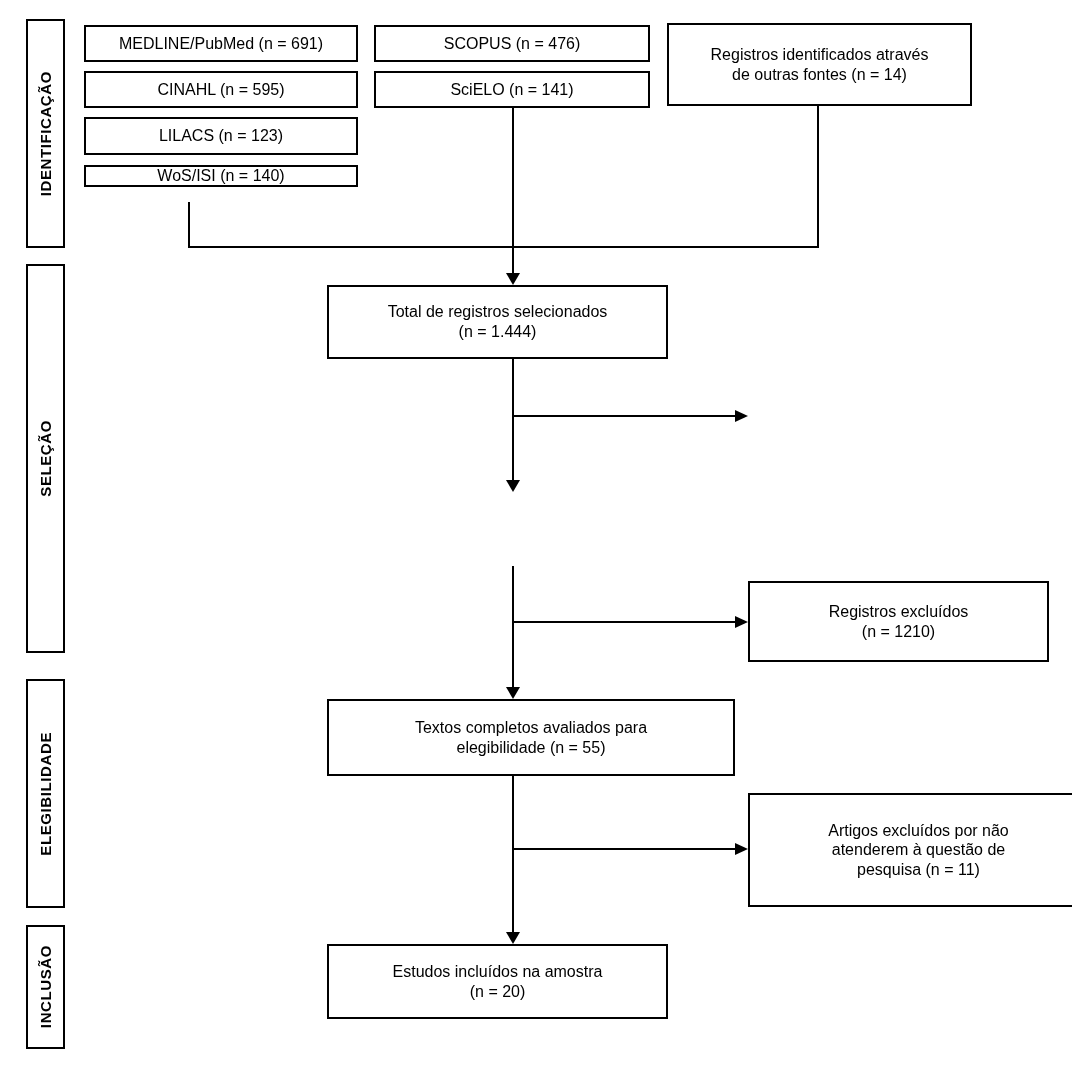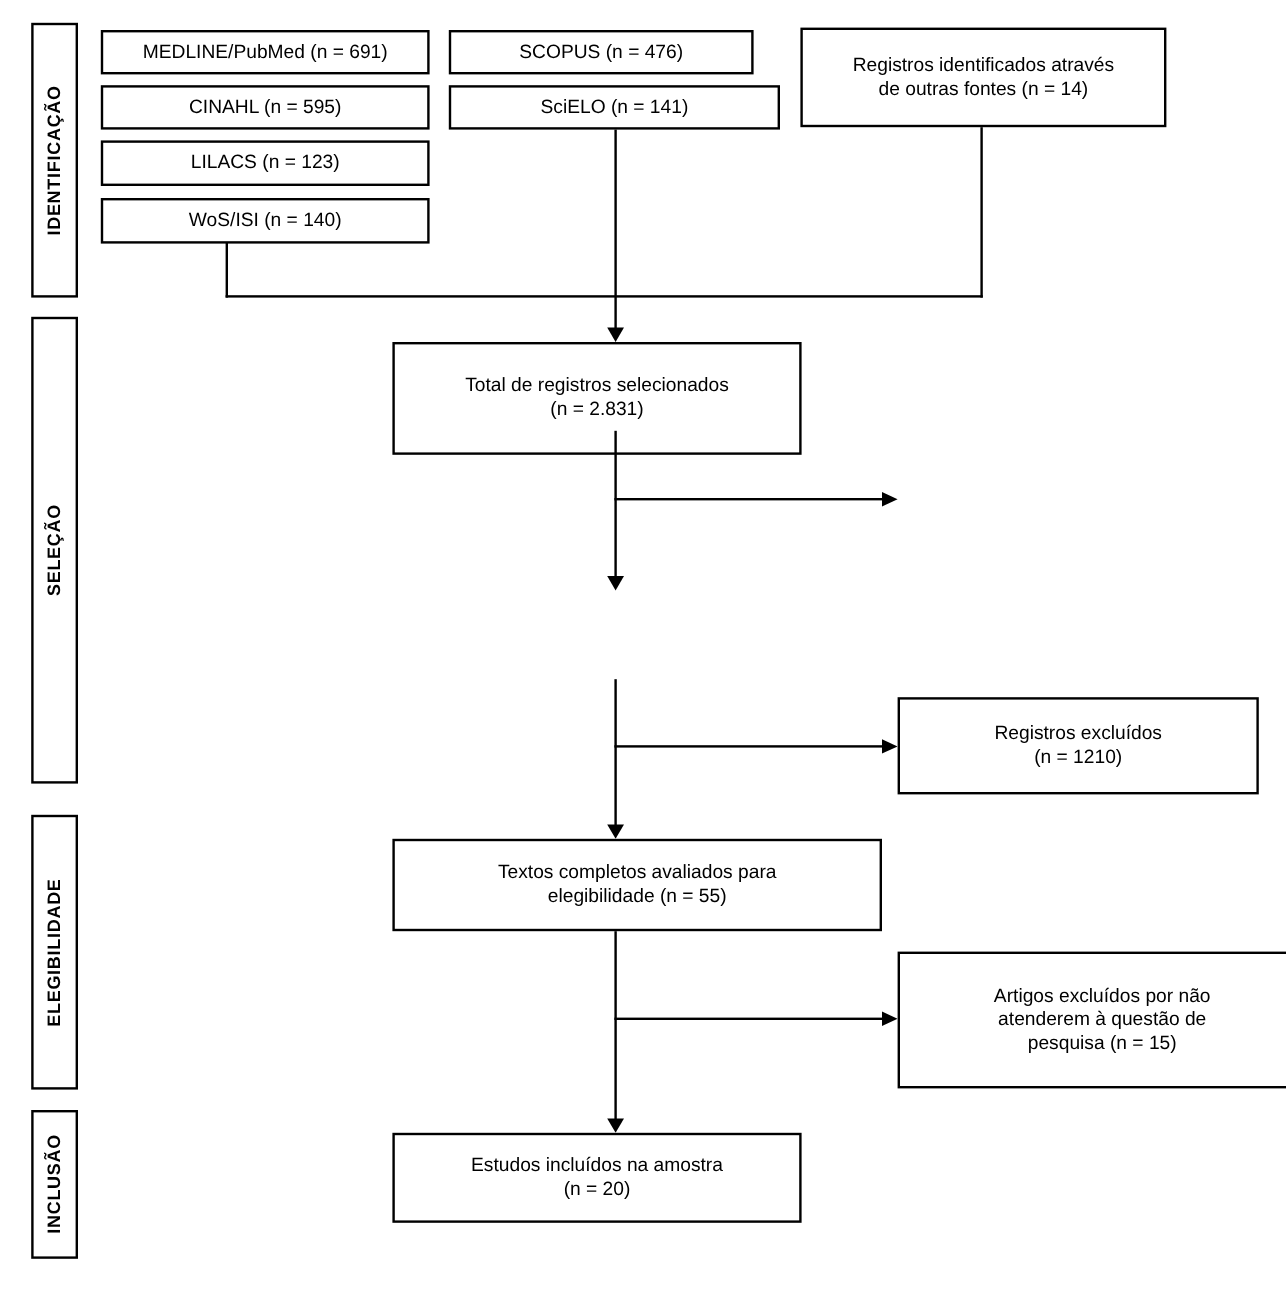"SCOPUS (n = 476)" div.box { width: 254px -> 276px }
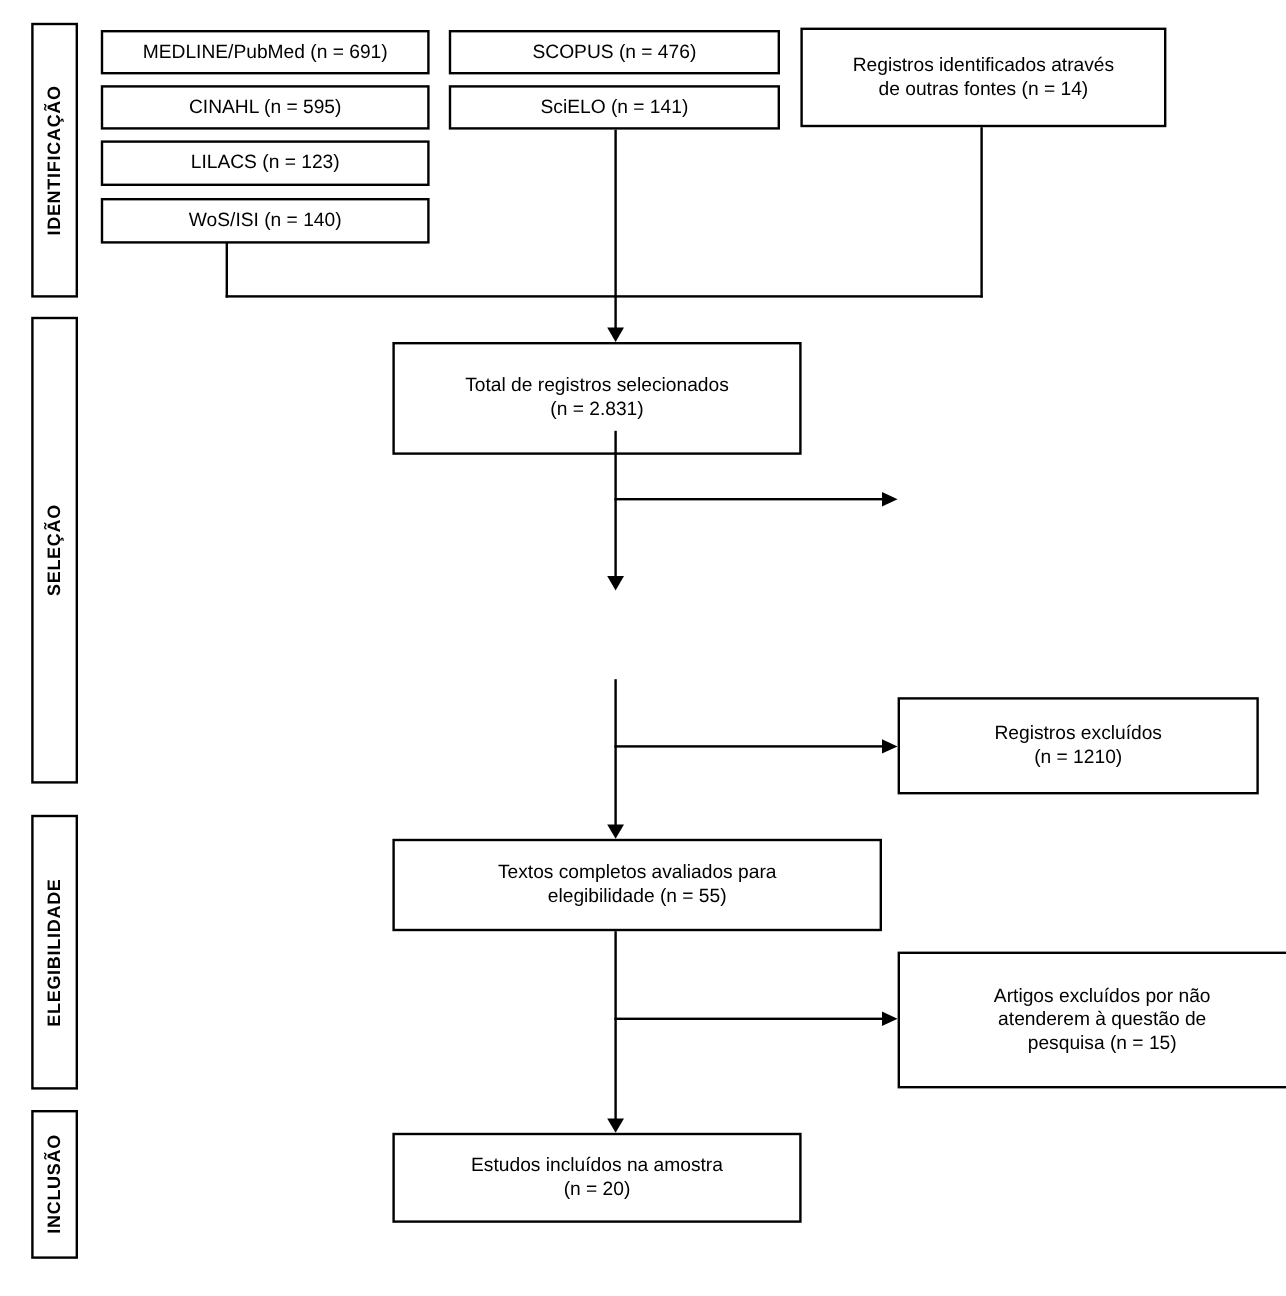"WoS/ISI (n = 140)" div.box { height: 38px -> 22px }
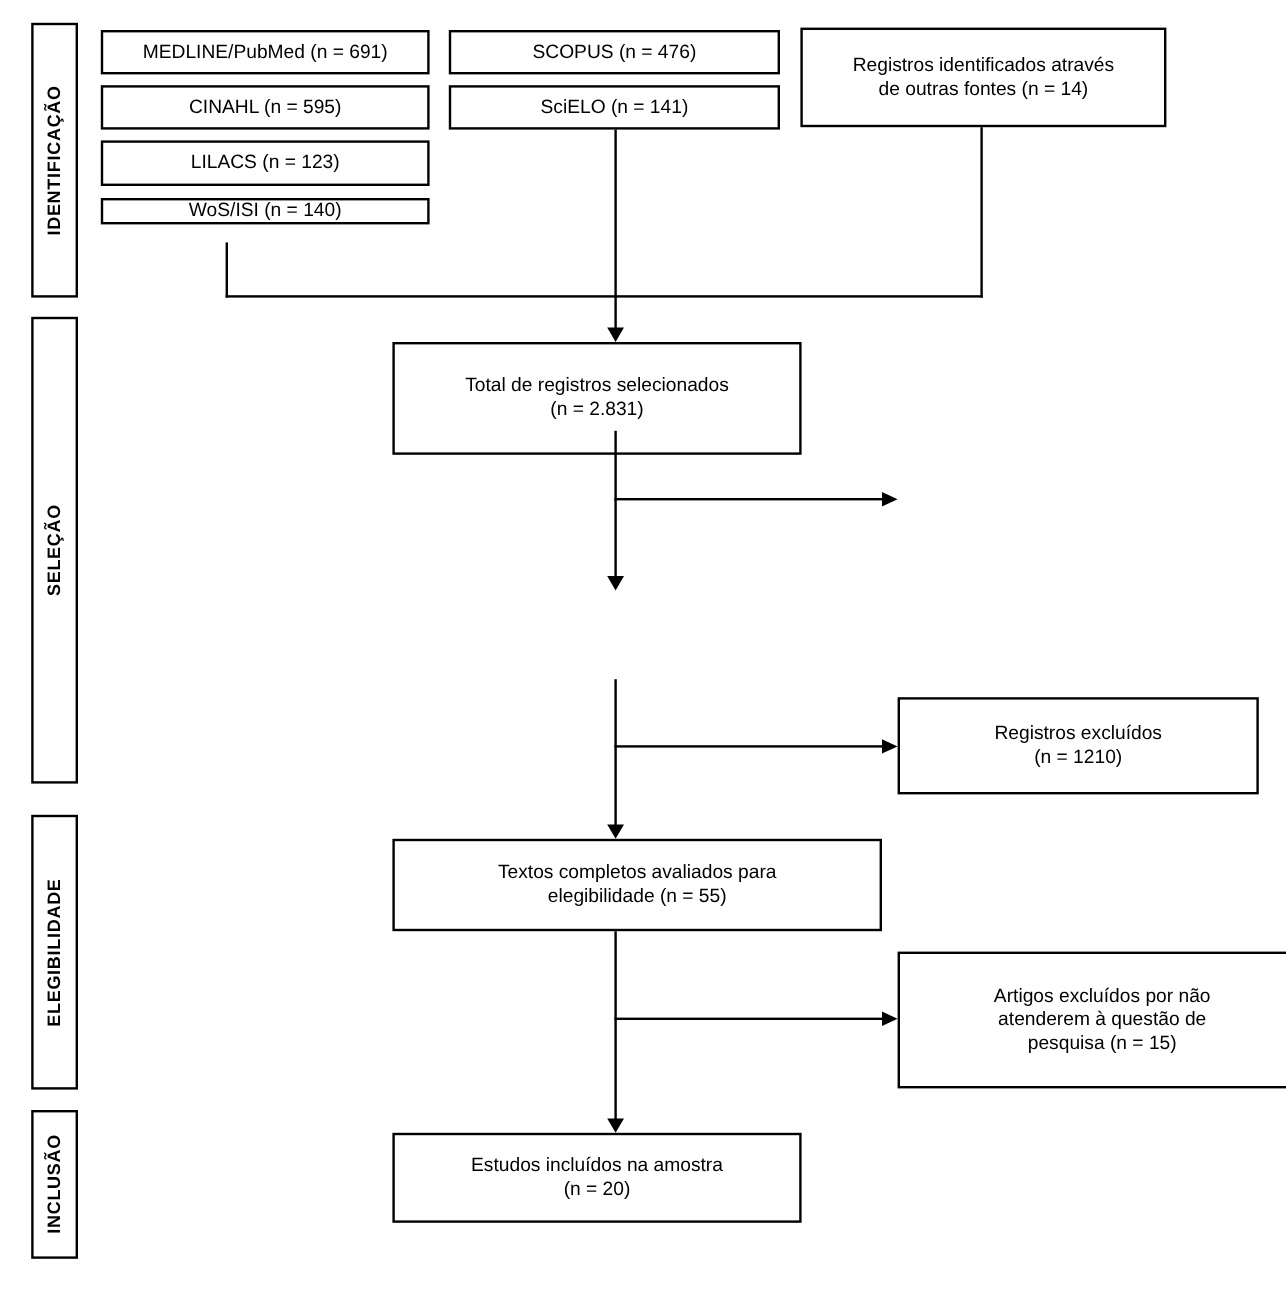"Total de registros selecionados" div.box { height: 94px -> 74px }
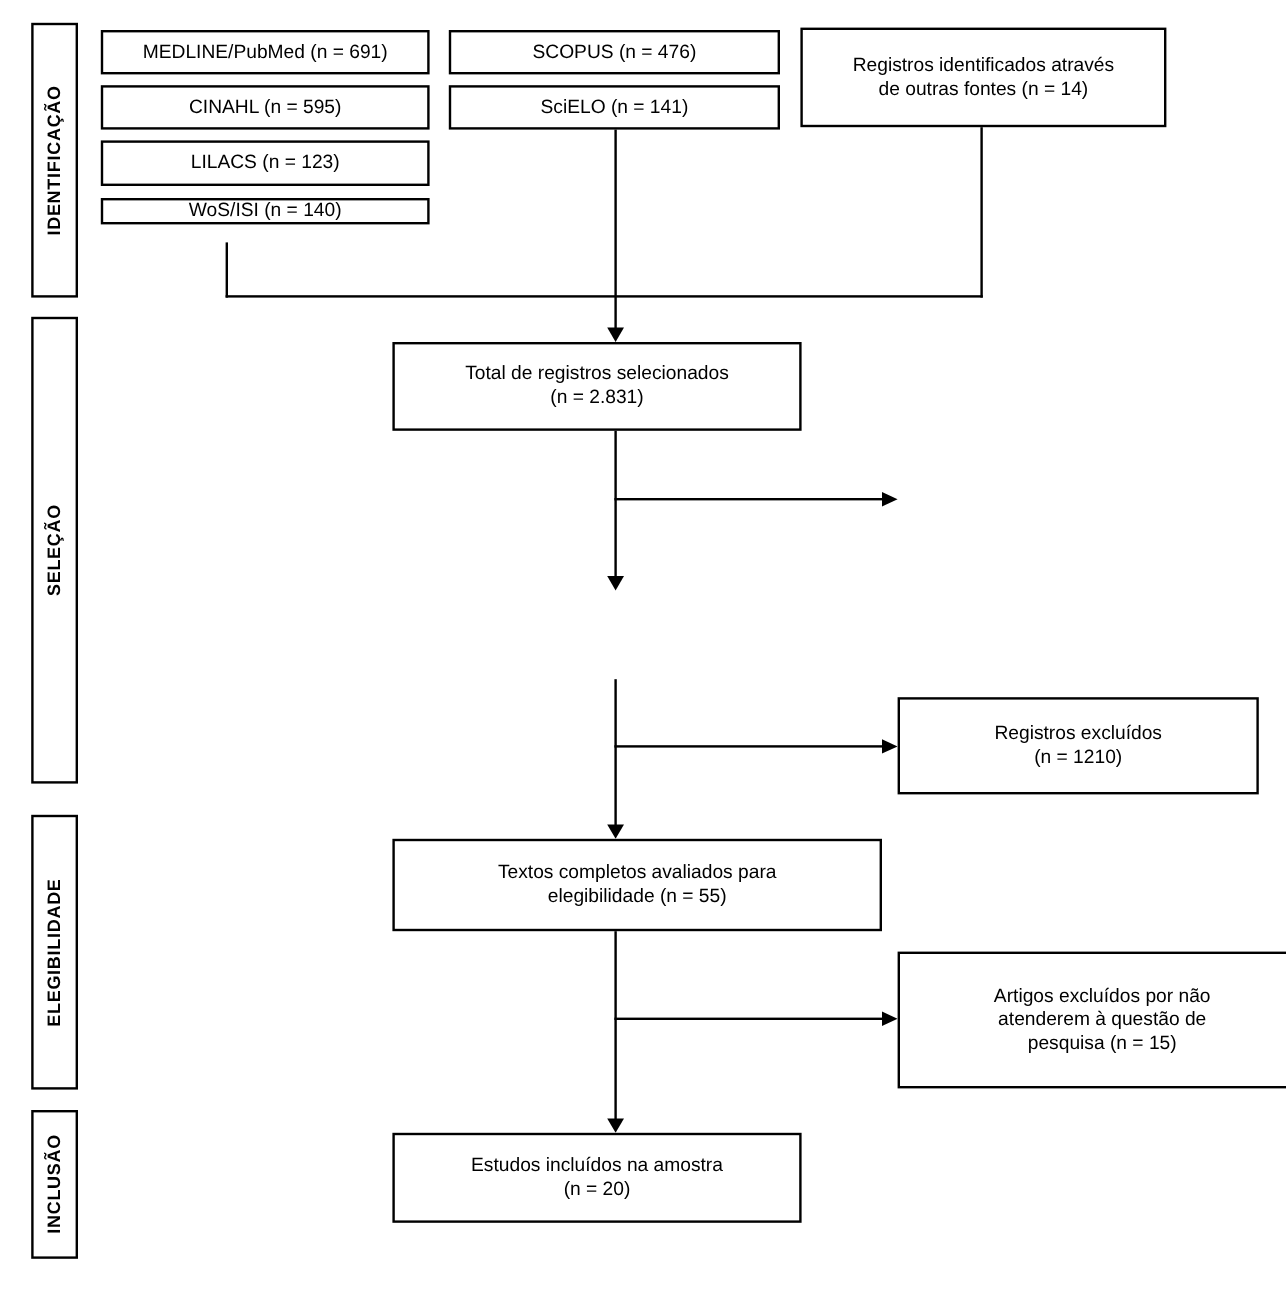"(n = 2.831)" div { text: 2.831 -> 1.444 }
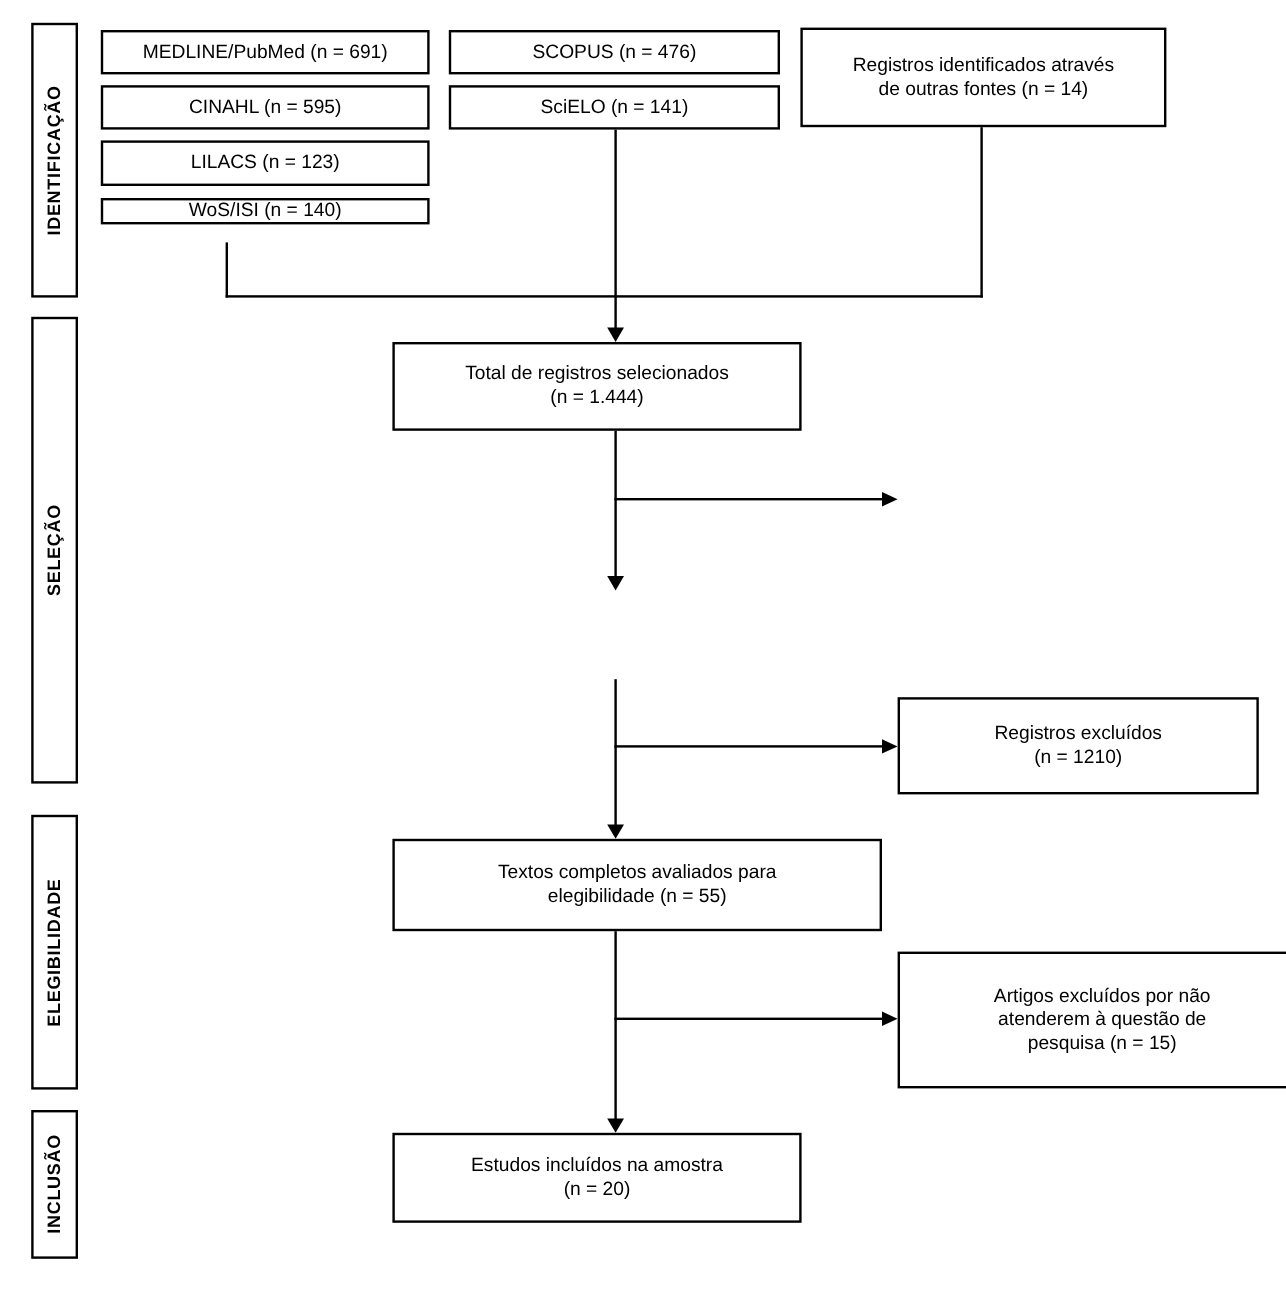"pesquisa (n = 15)" div { text: 15 -> 11 }
